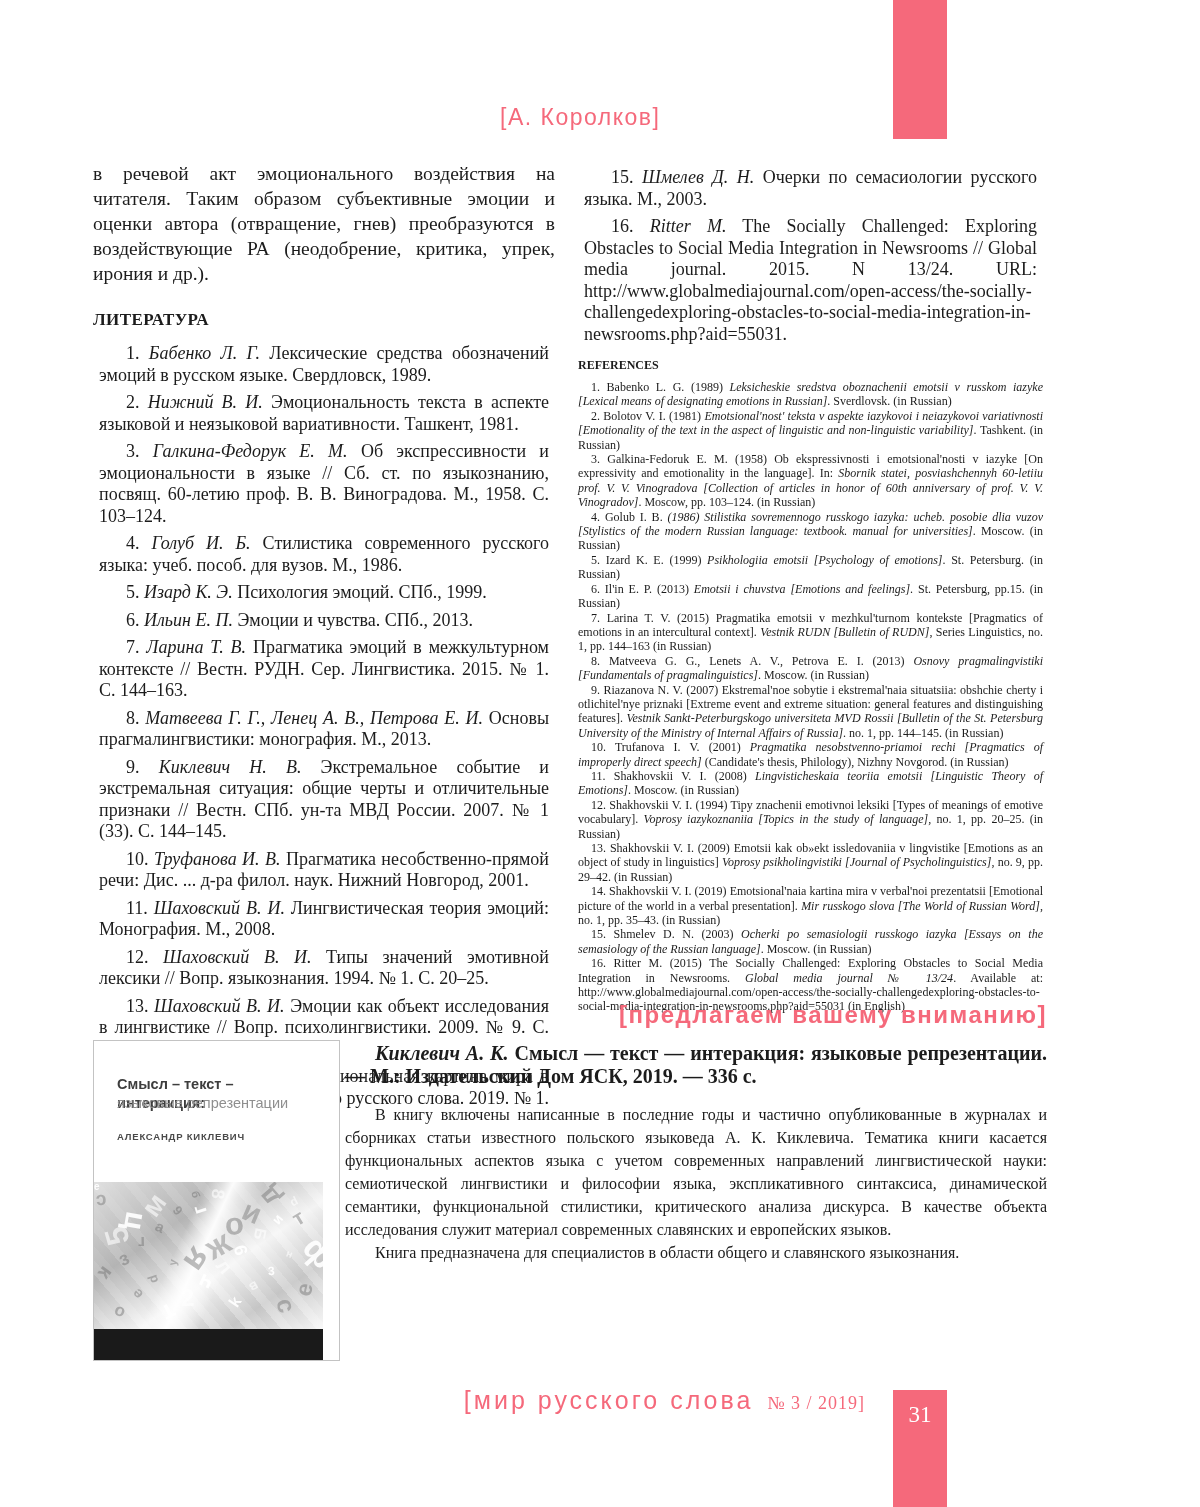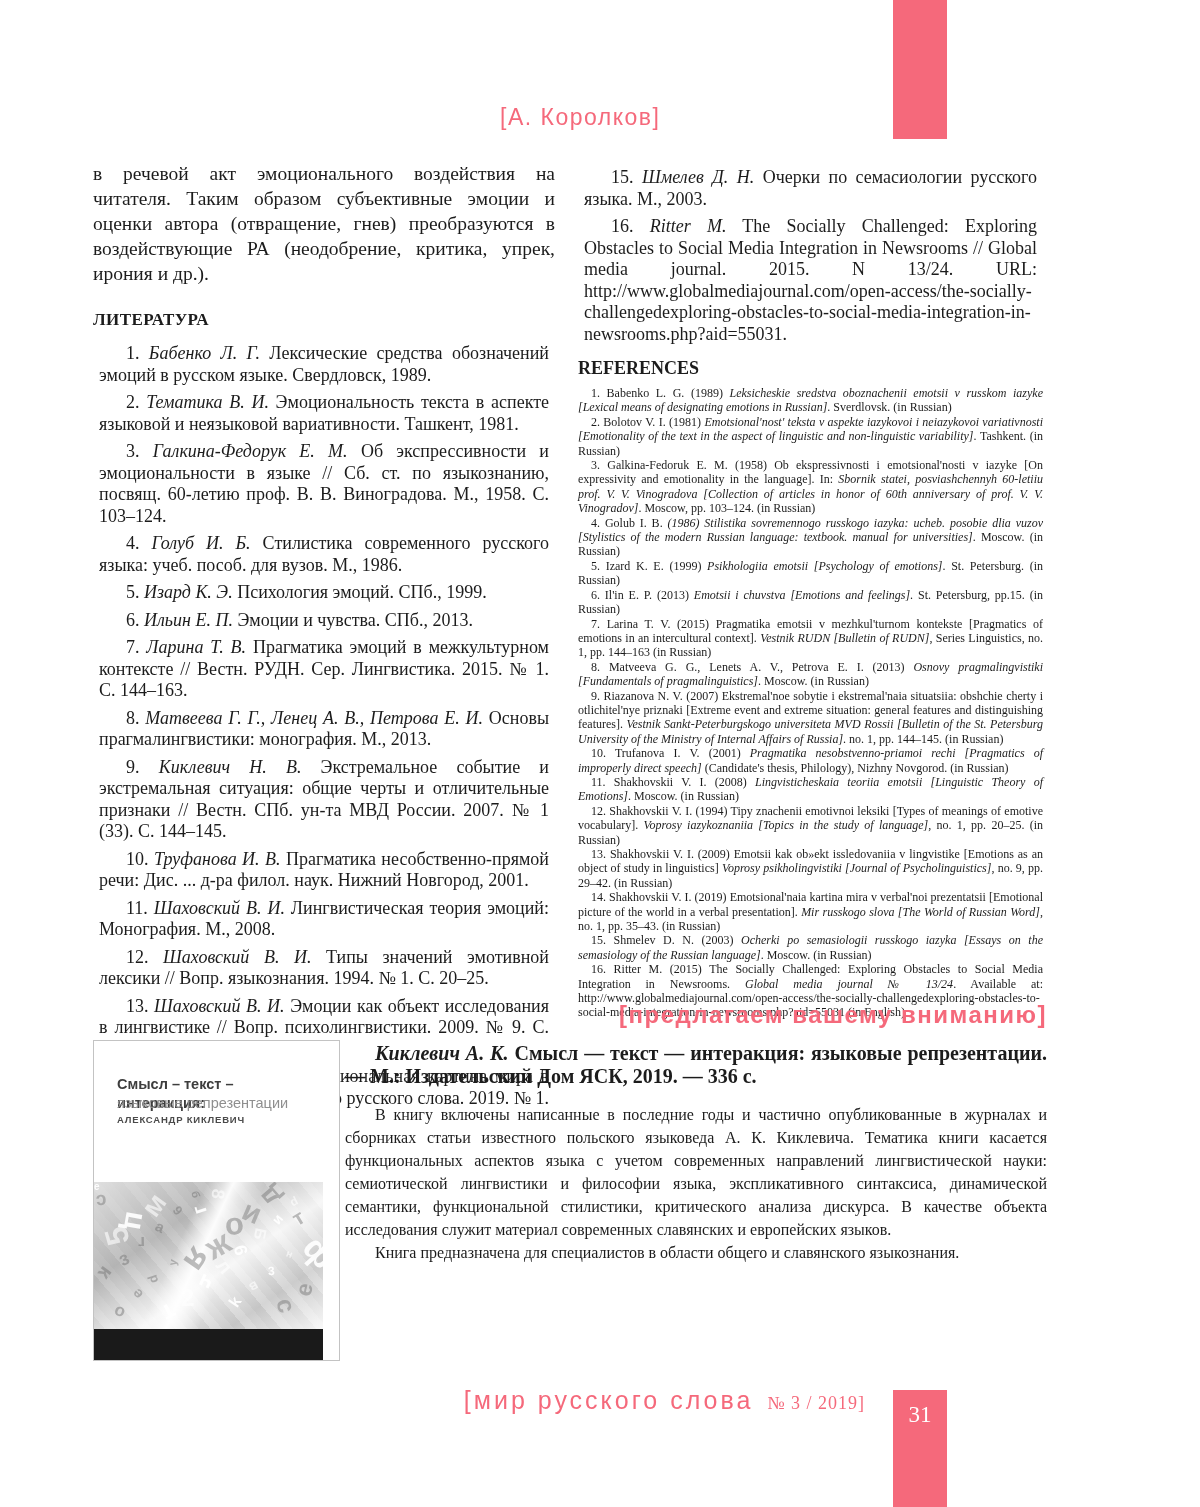"REFERENCES" .refs-heading { font-size: 18px -> 12px }
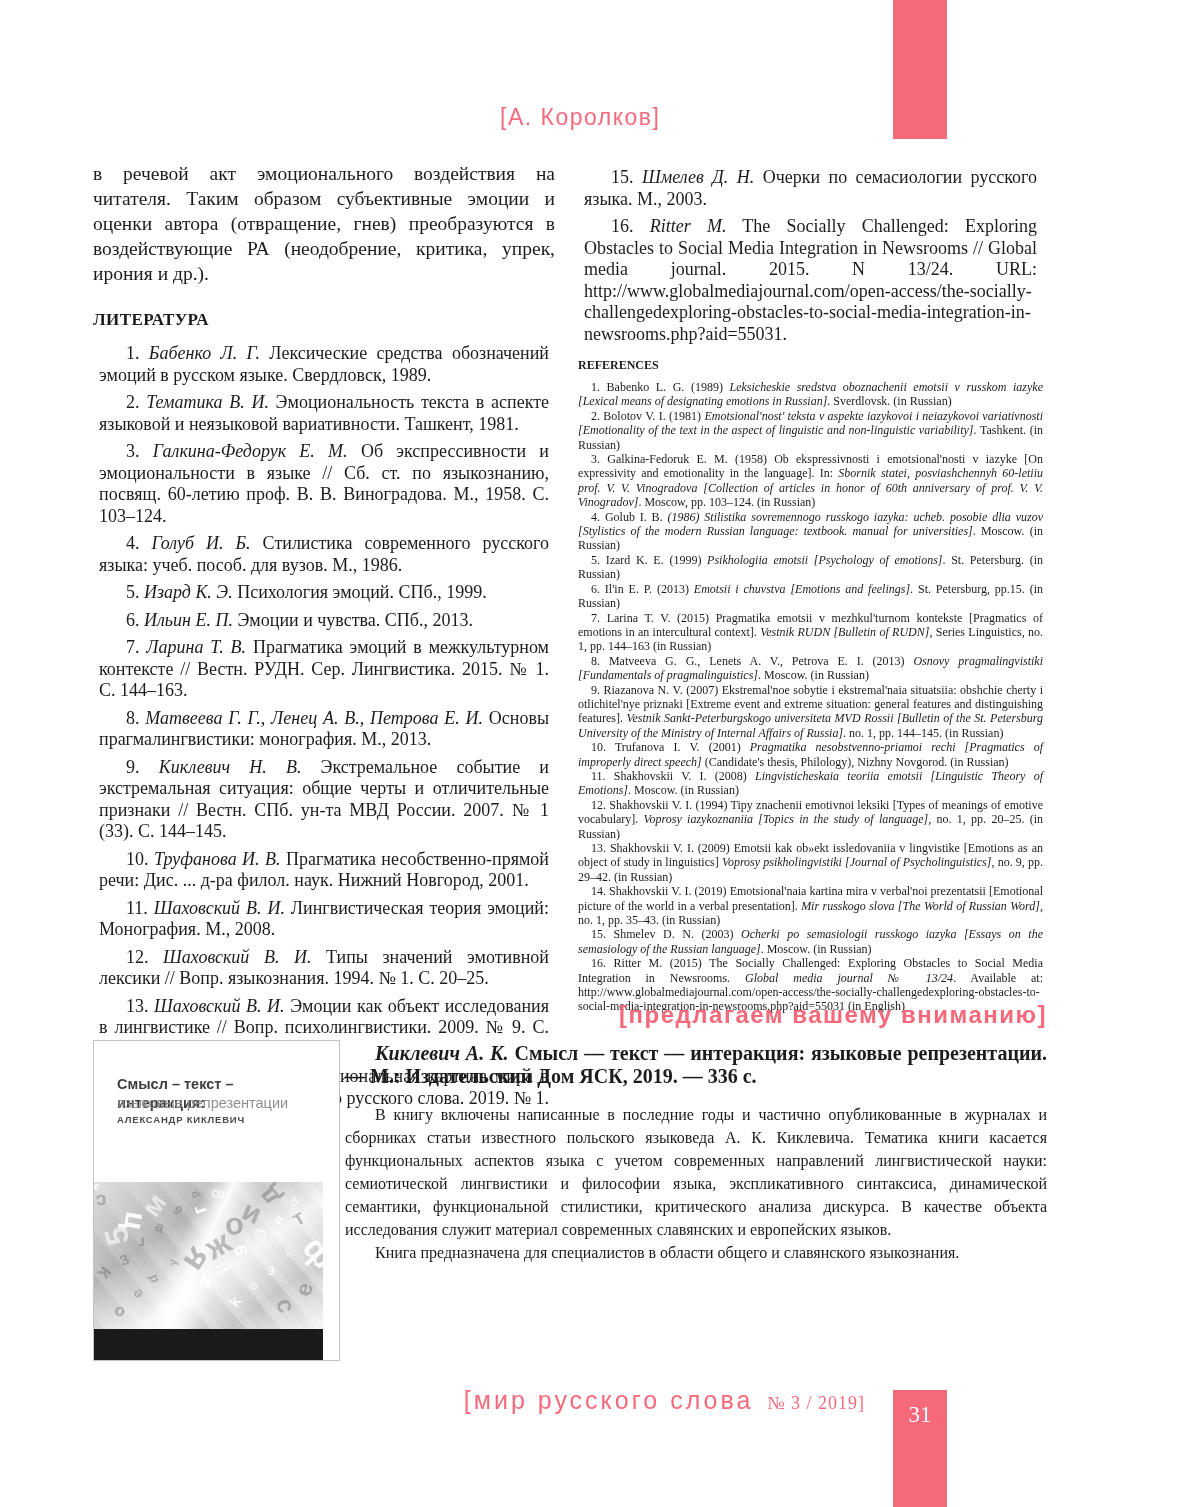"Тематика В. И." span.it { text: Тематика -> Нижний }
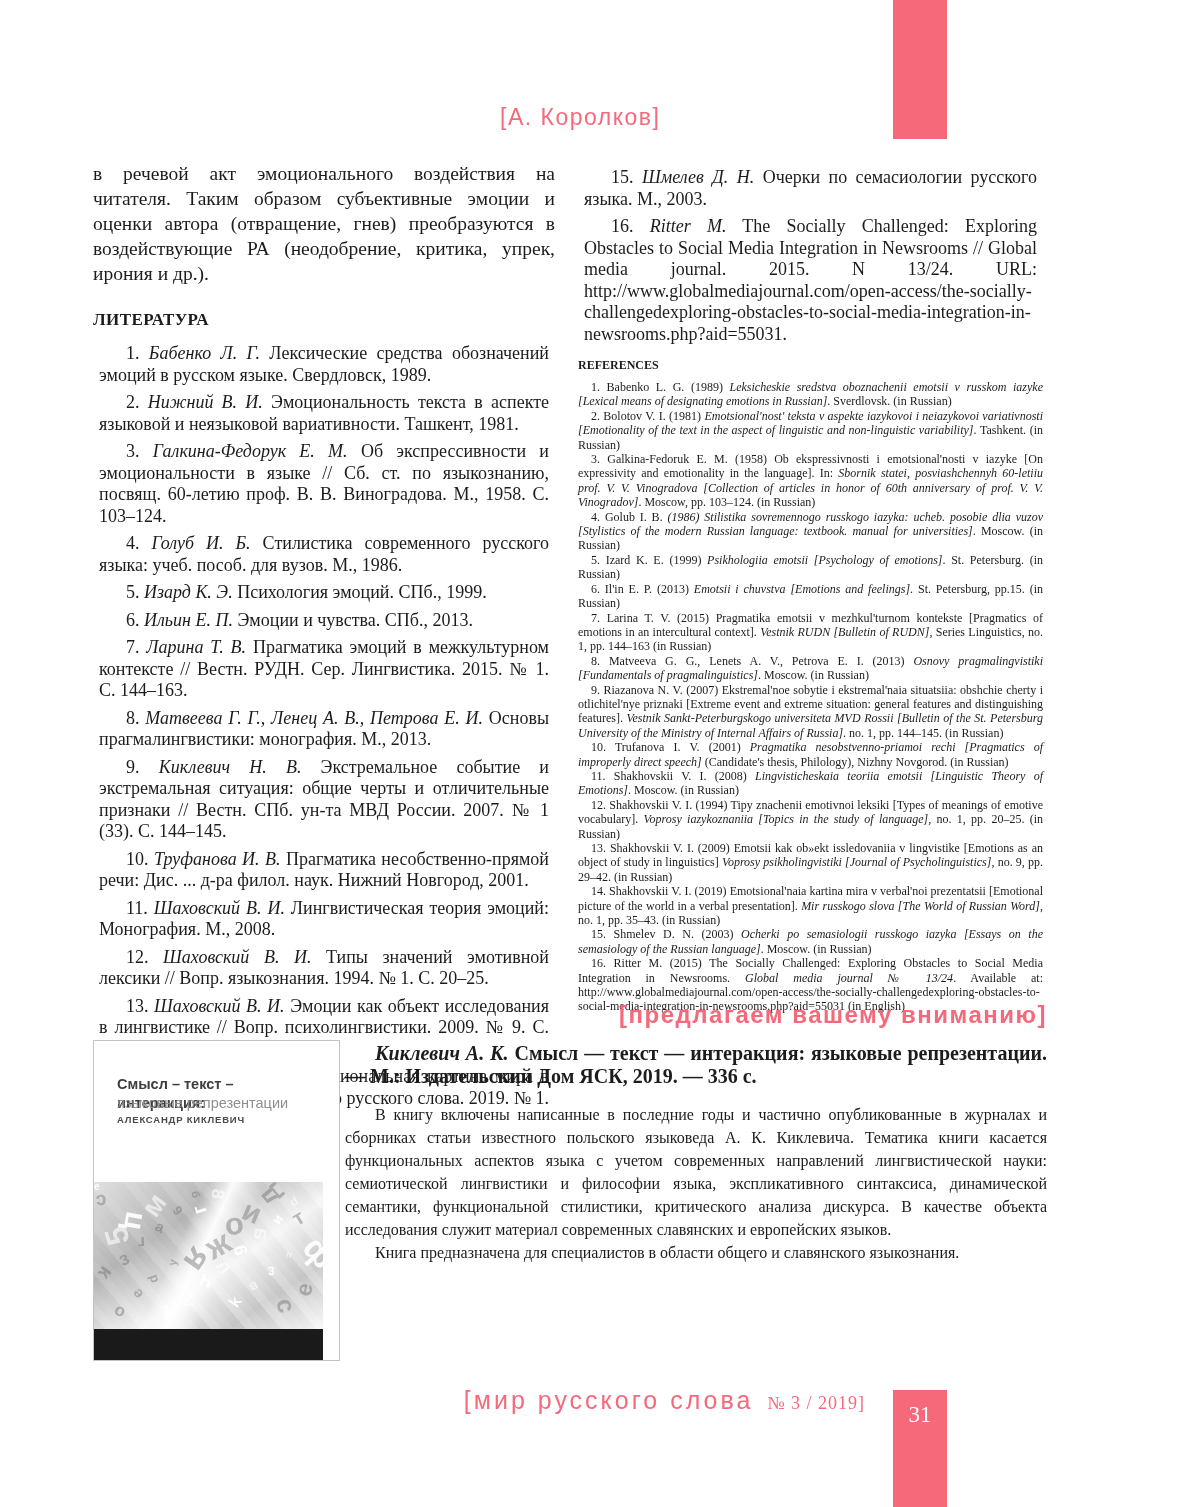"АЛЕКСАНДР КИКЛЕВИЧ" .cover-author { top: 73px -> 90px }
